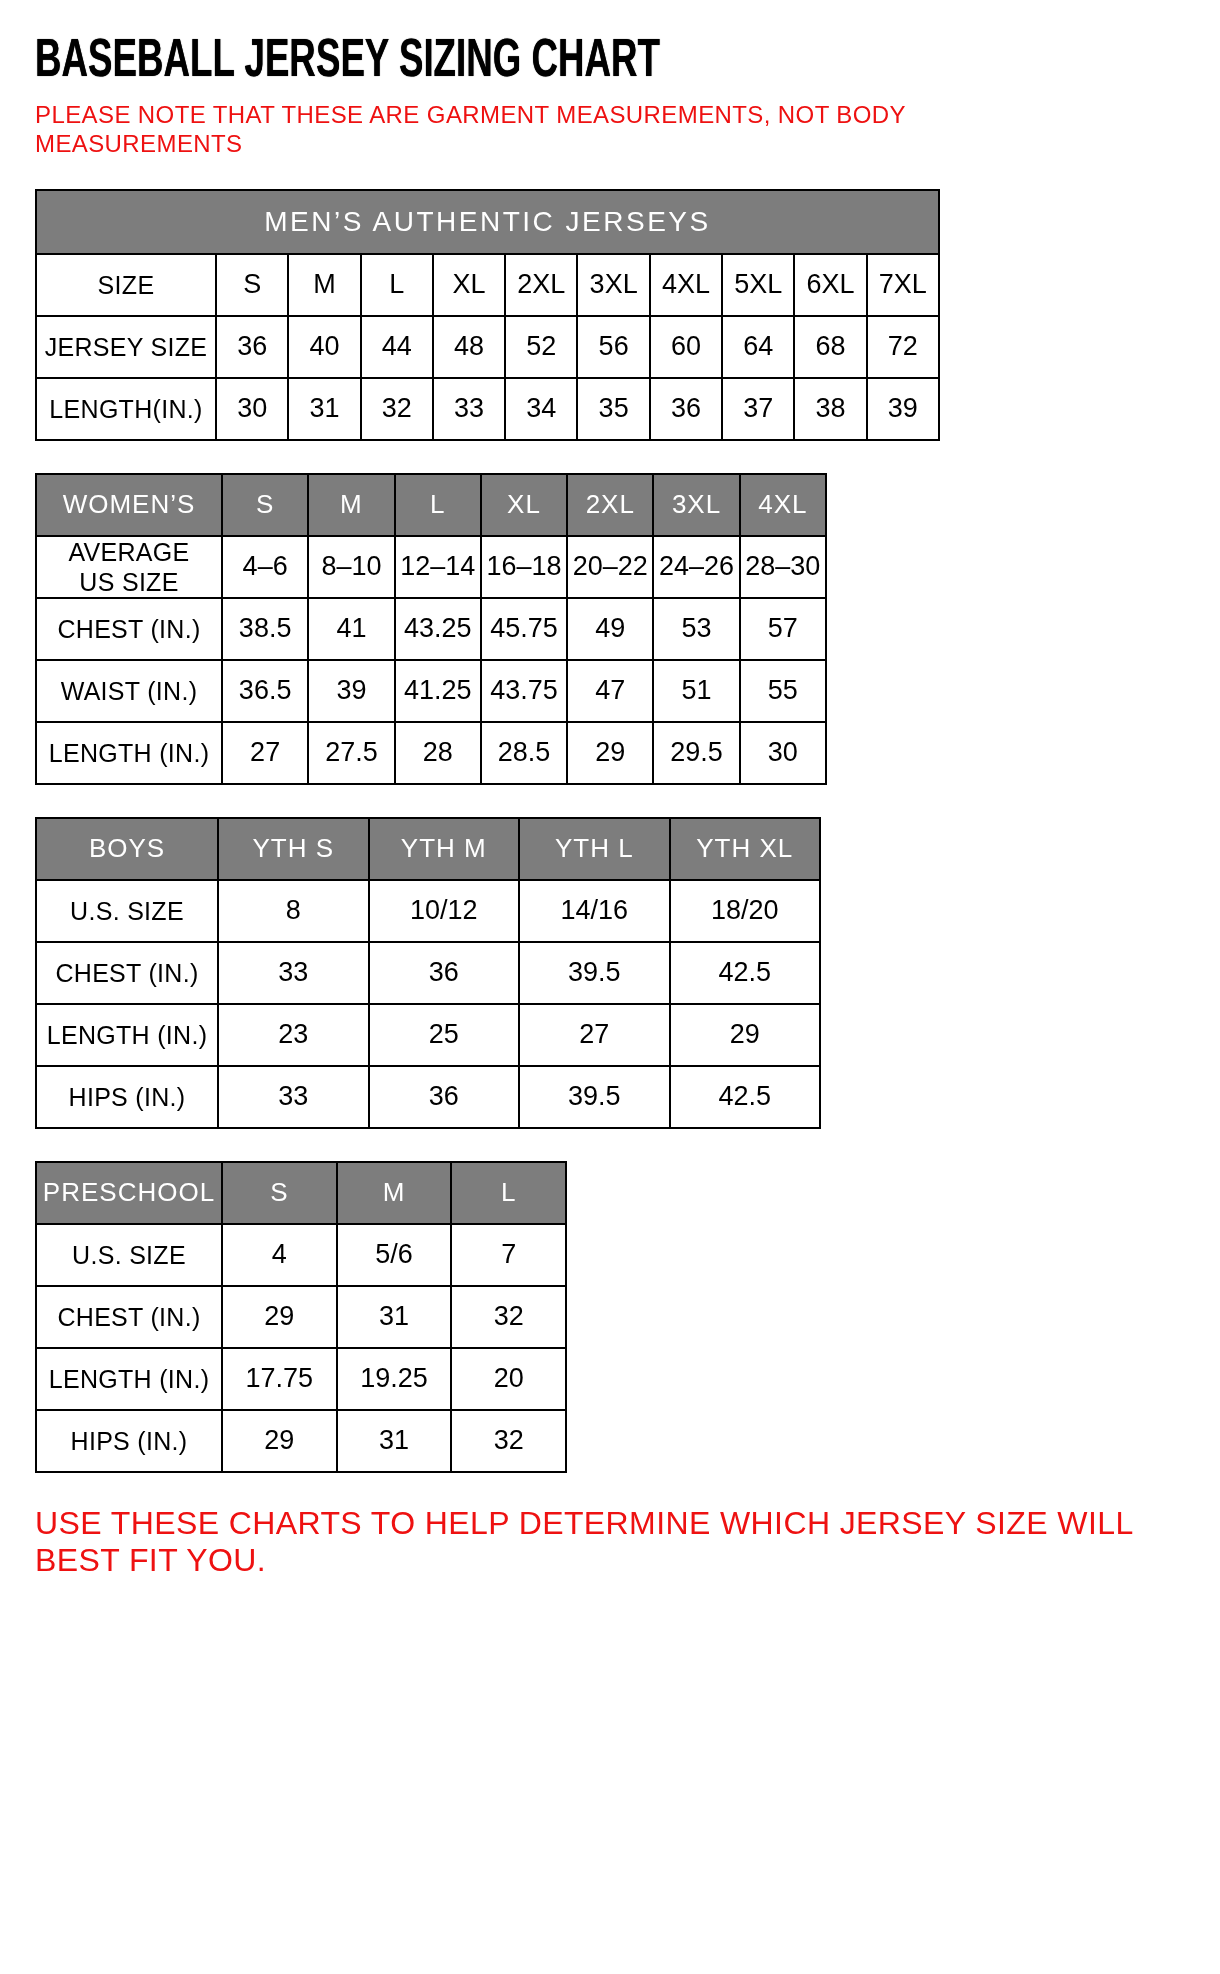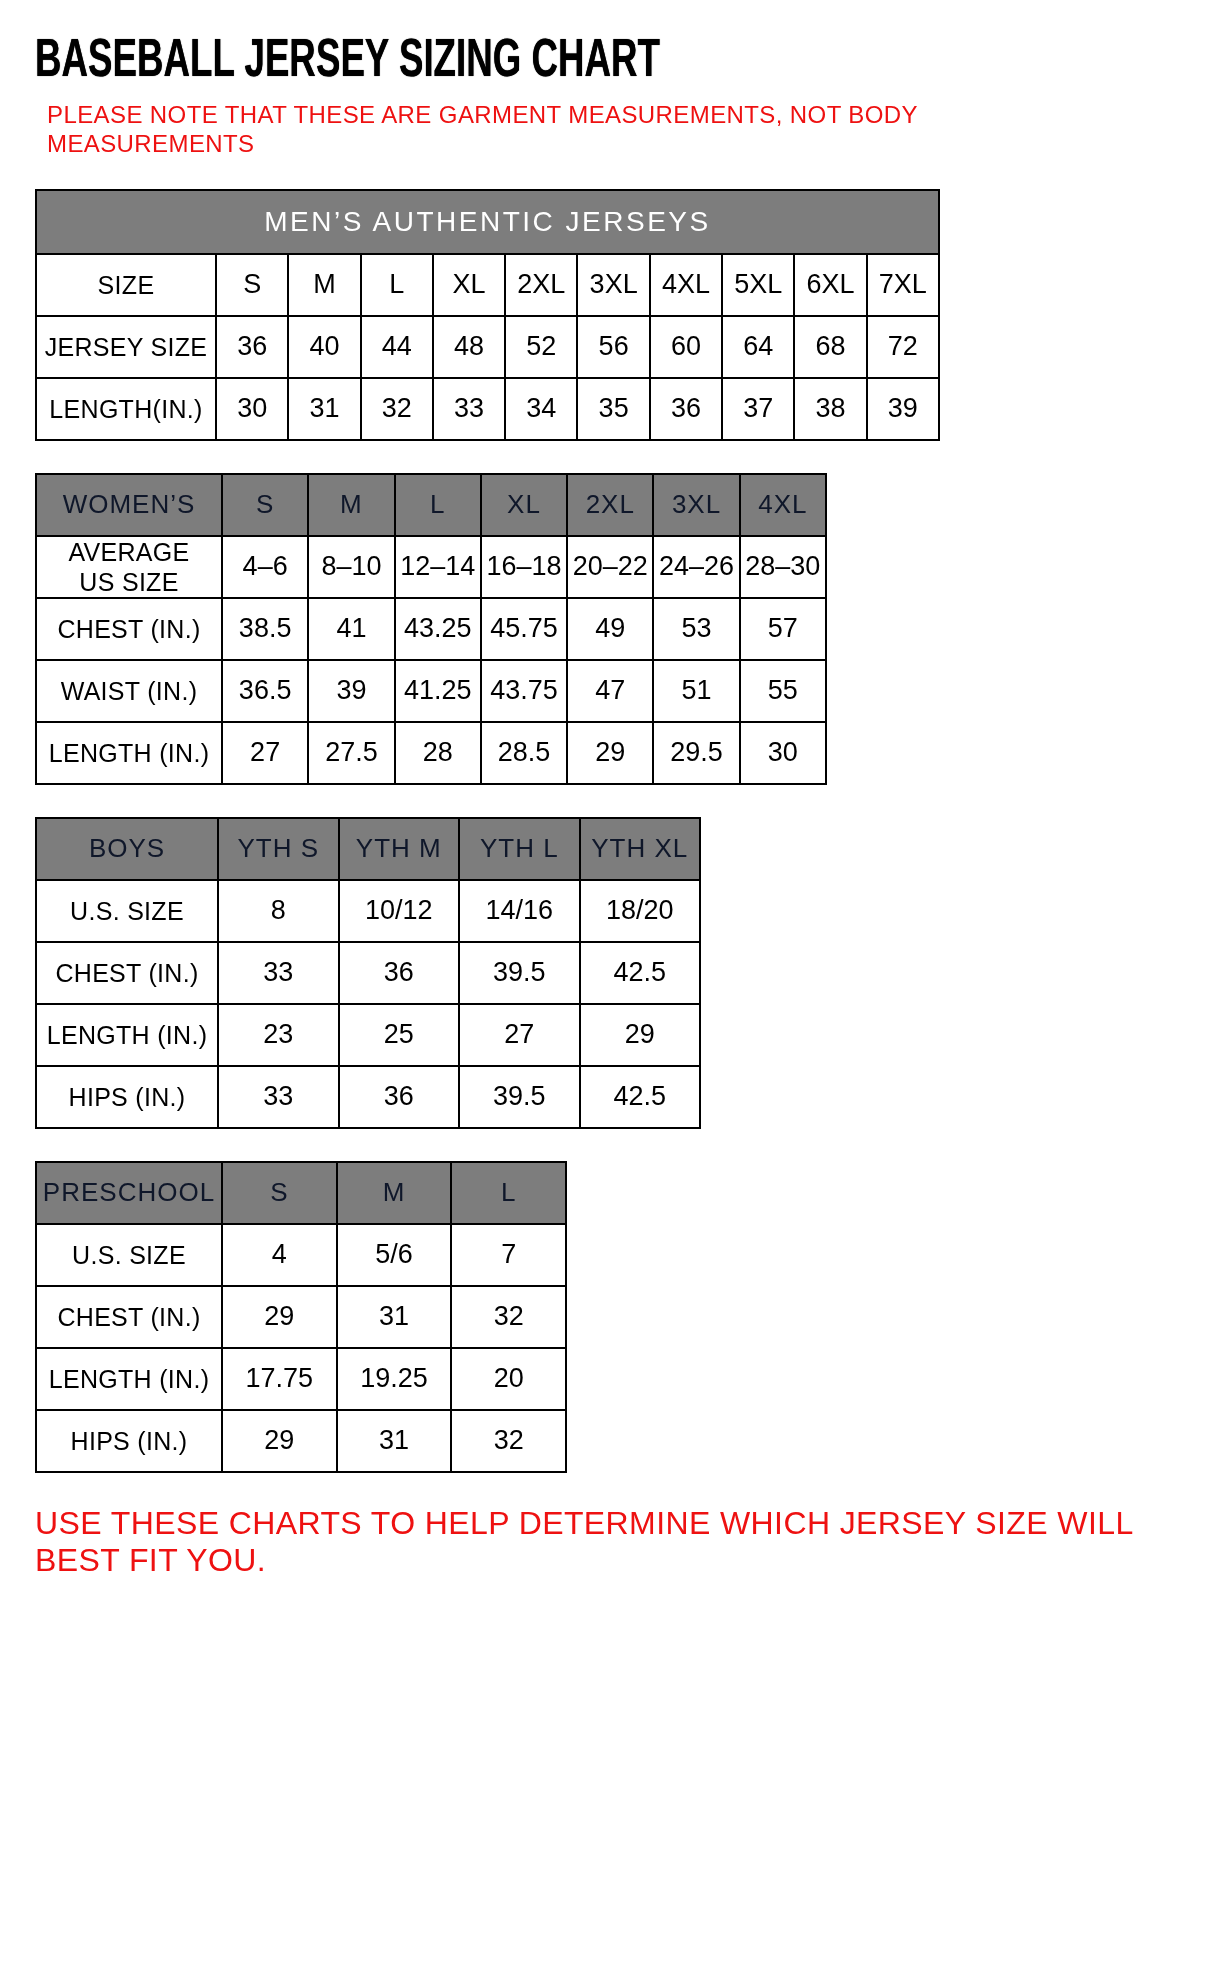"PLEASE NOTE THAT THESE ARE" .note { margin: 0 0 30px 12px -> 0 0 30px 0 }
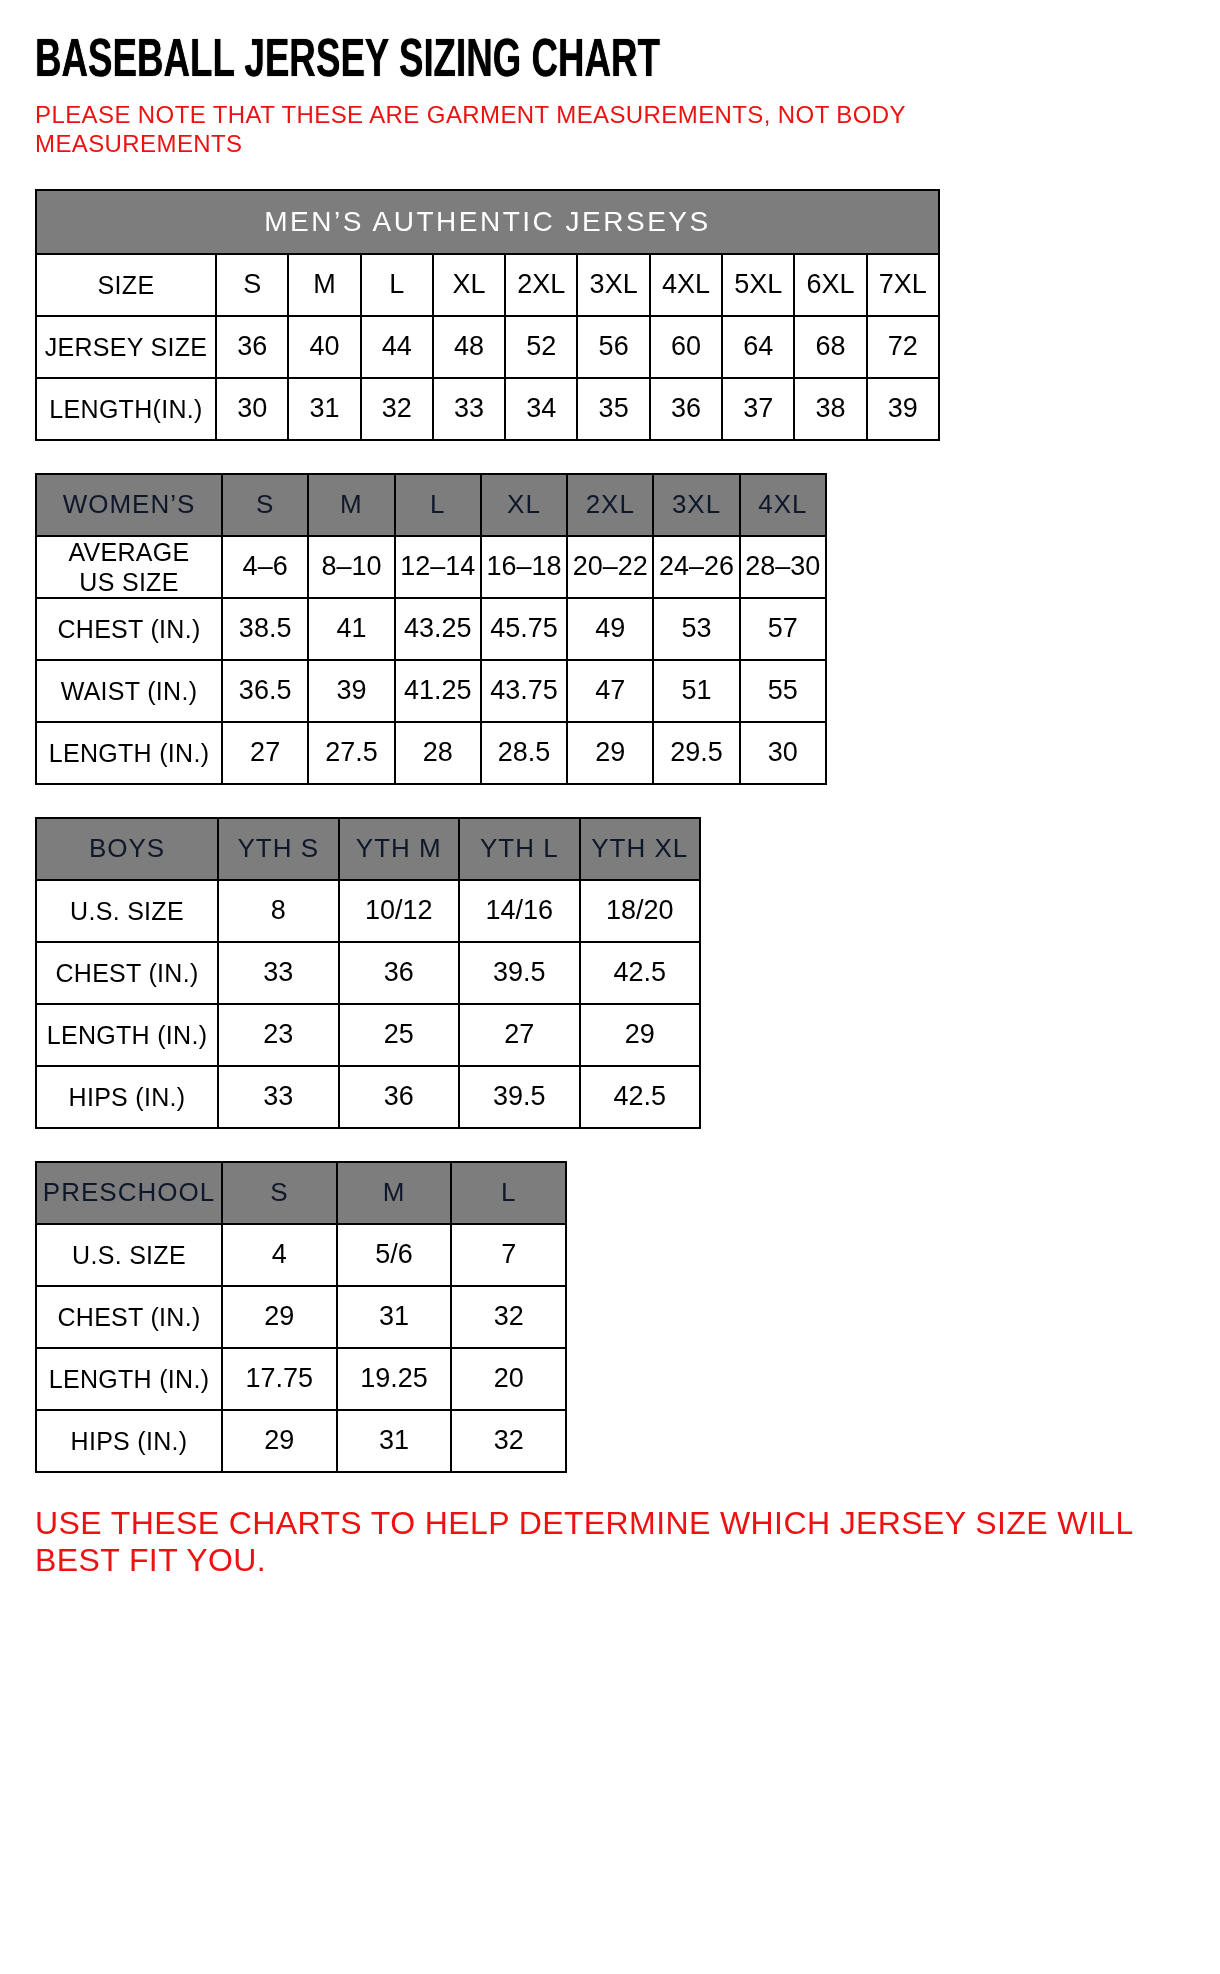"WOMEN’S" .tbl td.hdr { color: #0f172a -> #ffffff }
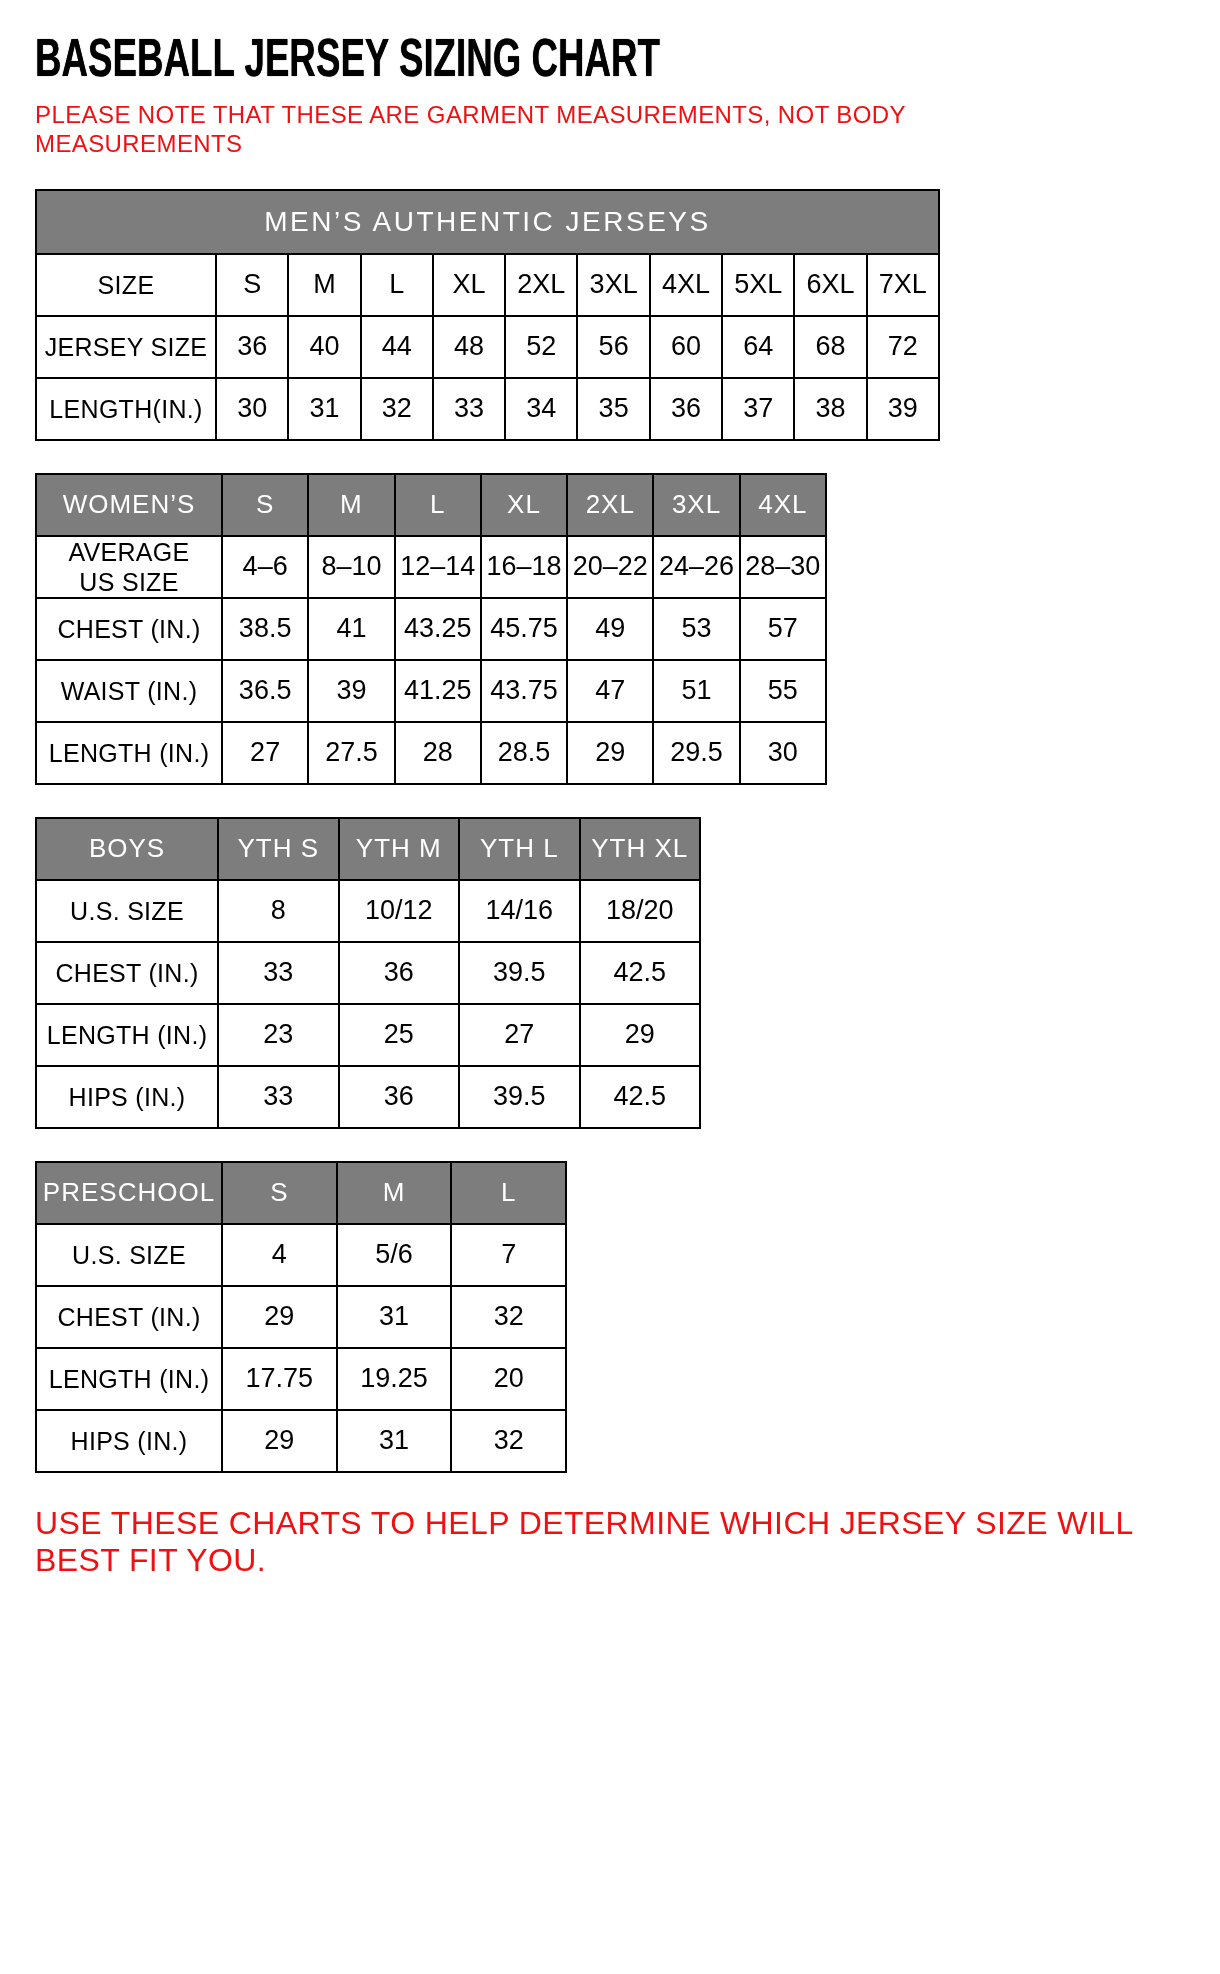"BOYS" table.boys { width: 666px -> 786px }
